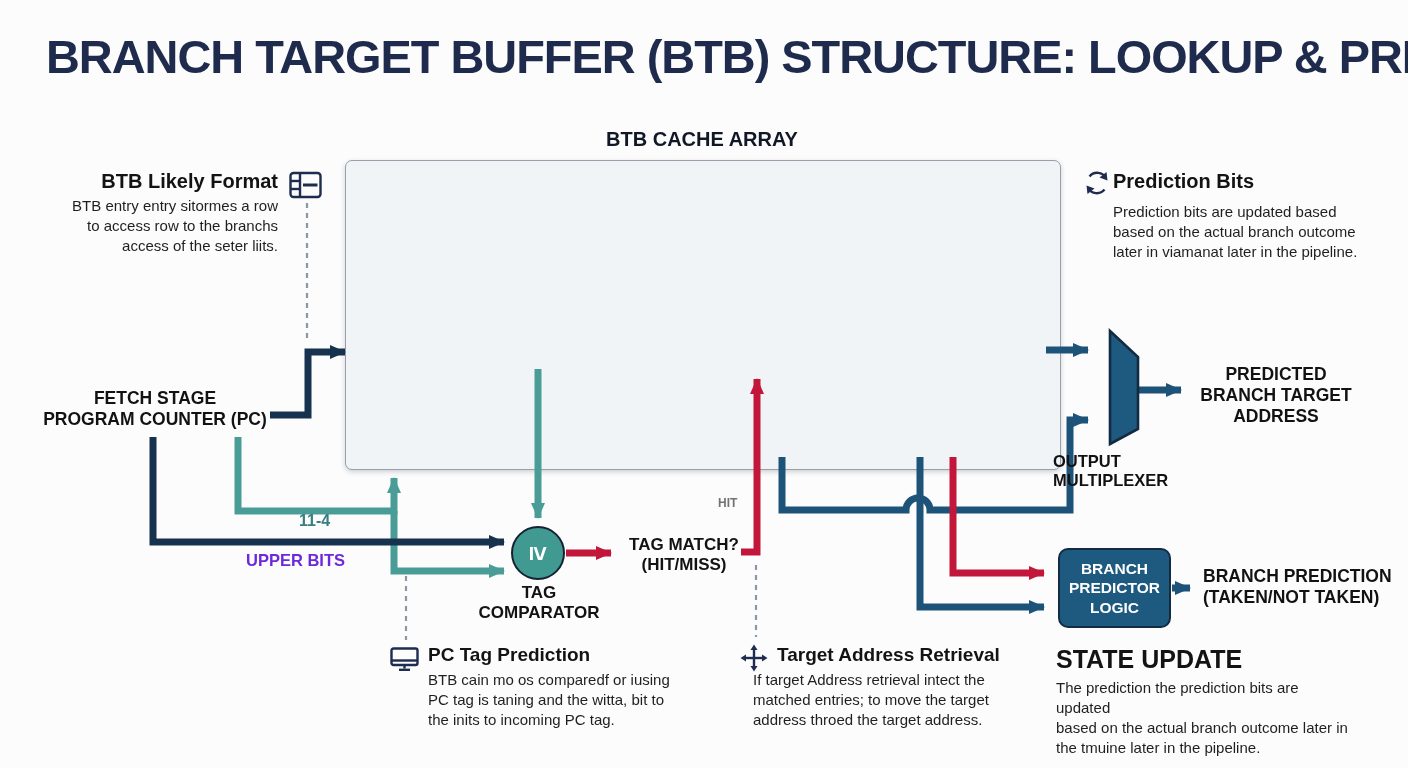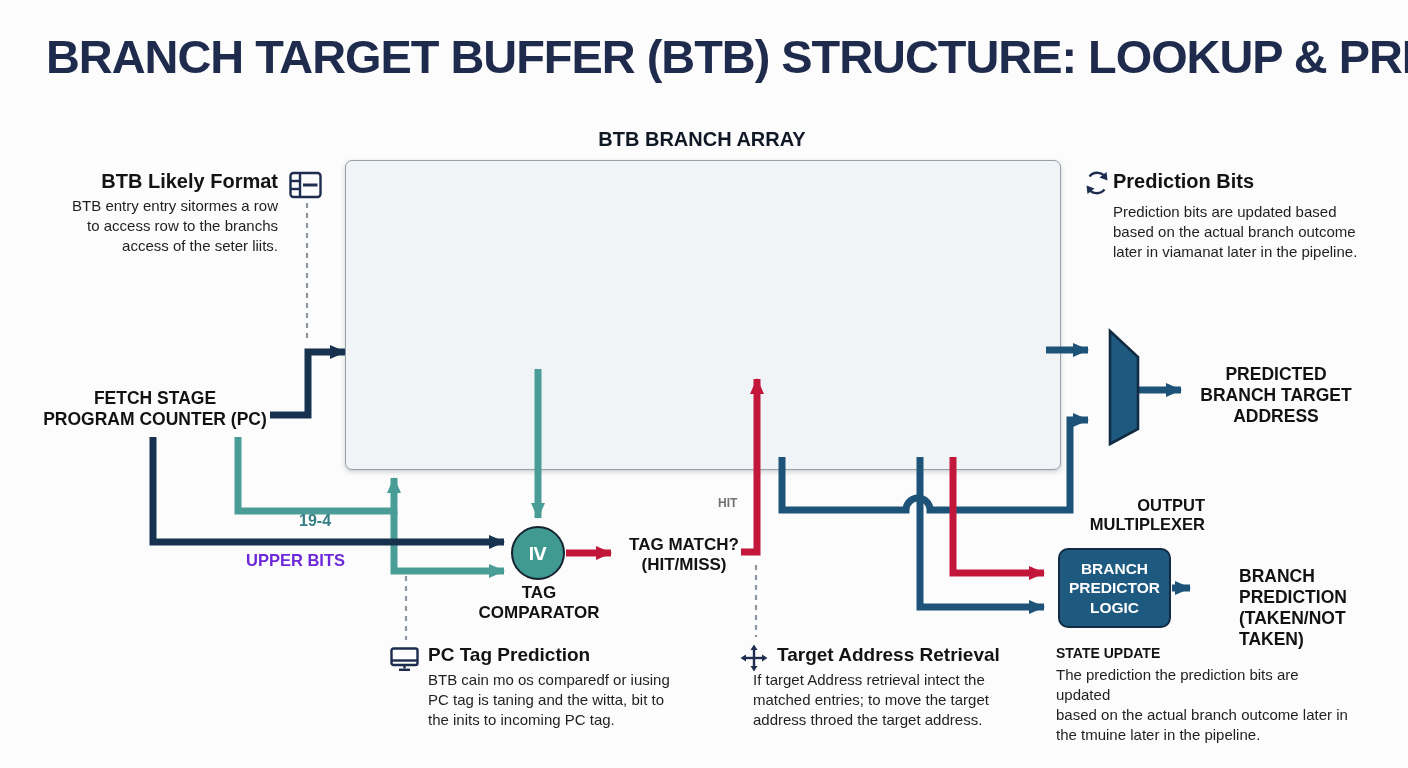"BTB BRANCH ARRAY" div.abs { text: BRANCH -> CACHE }
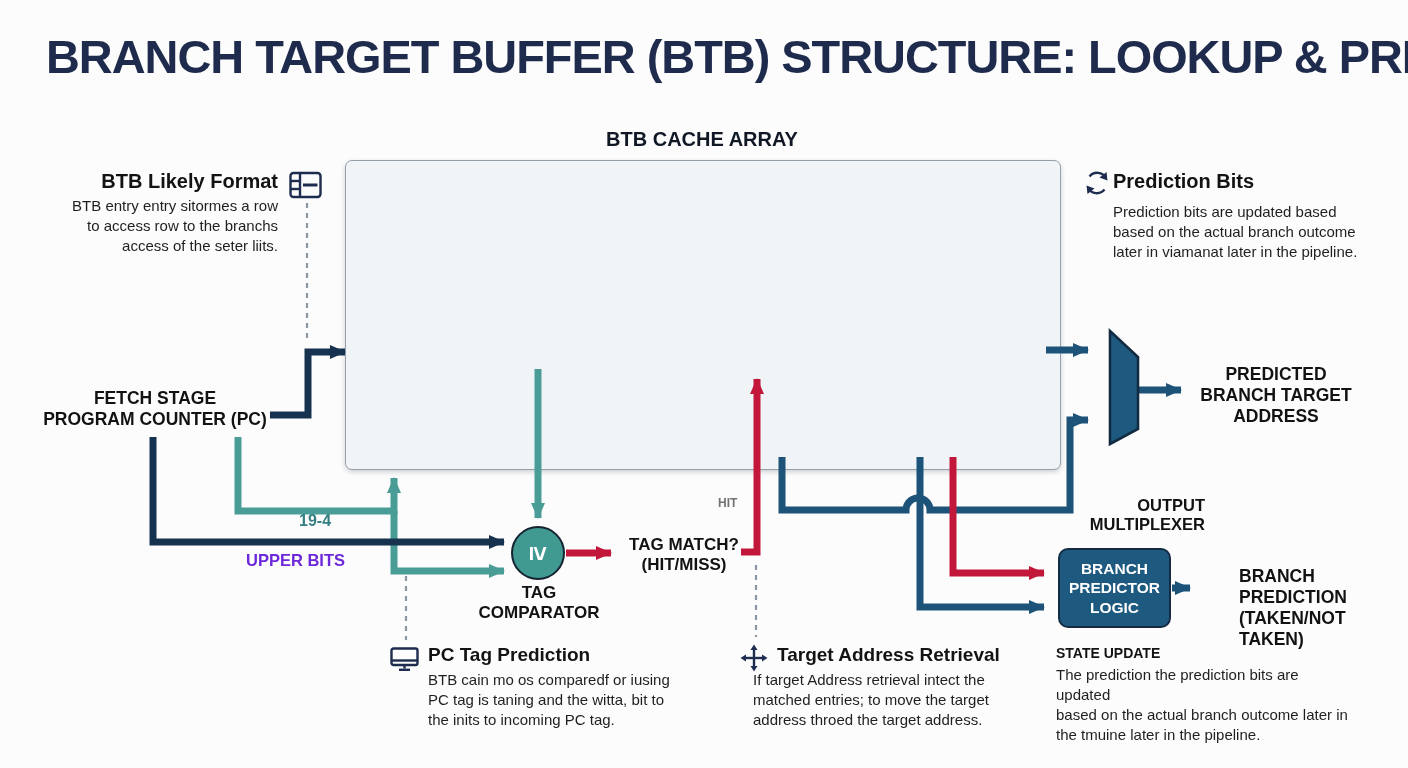"OUTPUT" .outmux { margin-top: 44px -> none; text-align: right -> left }
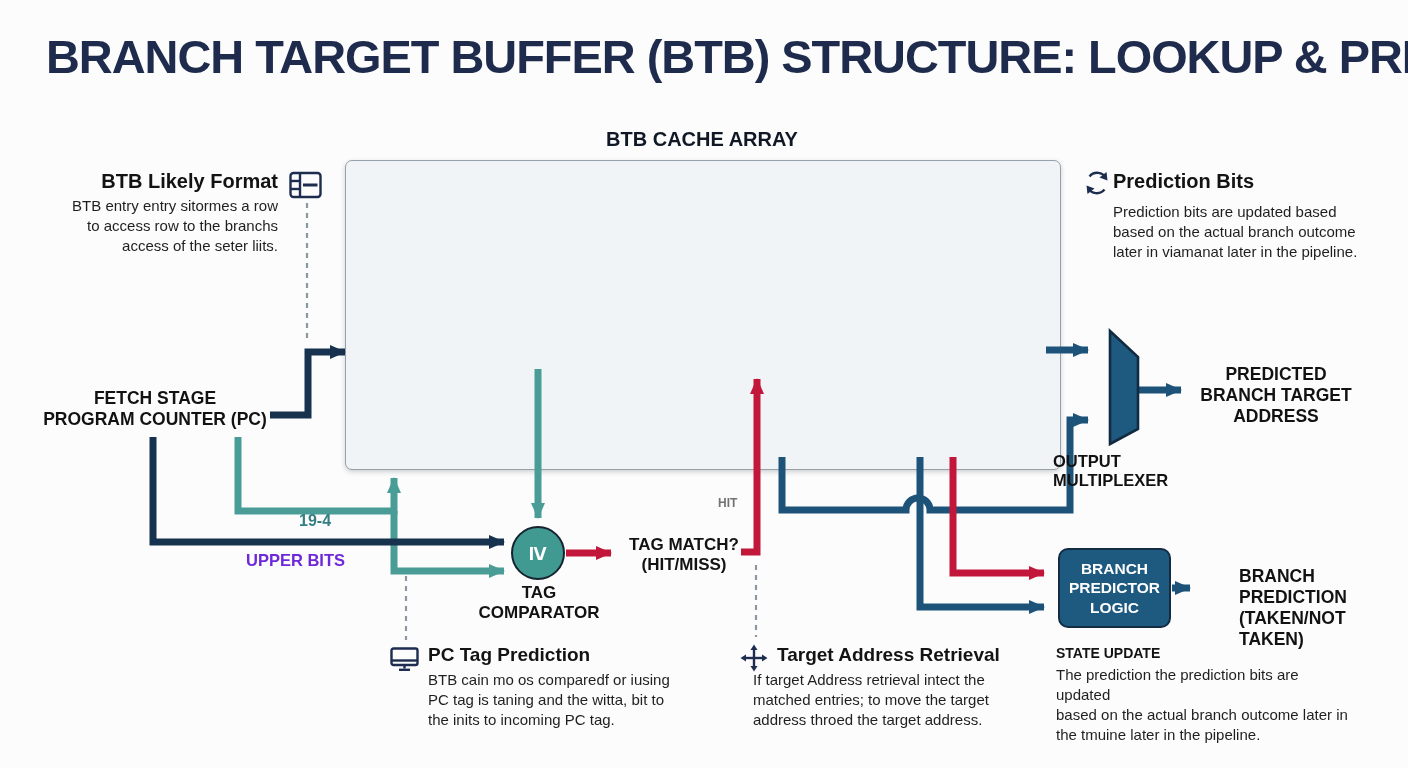"19-4" div.abs { text: 19-4 -> 11-4 }
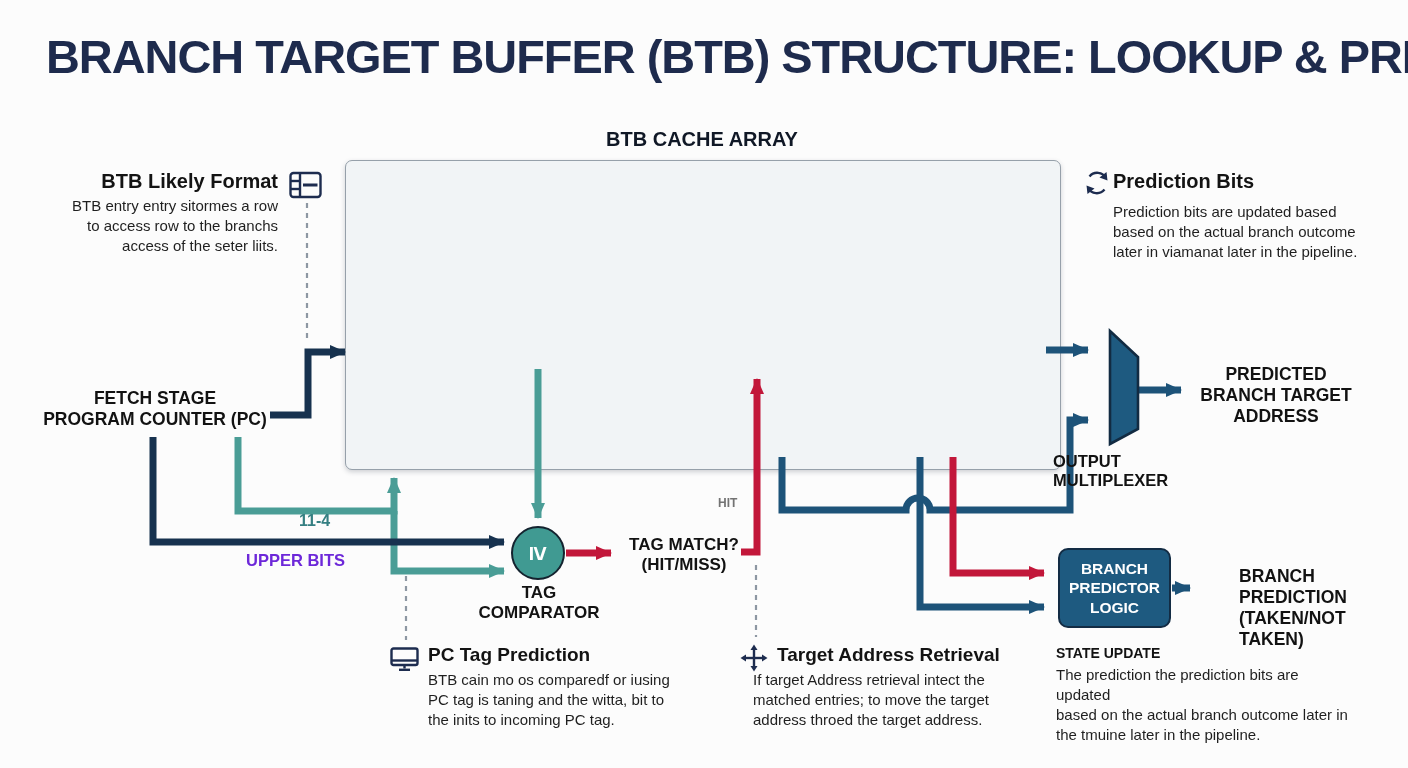"BRANCH PREDICTION" .brpred { margin-left: 36px -> none }
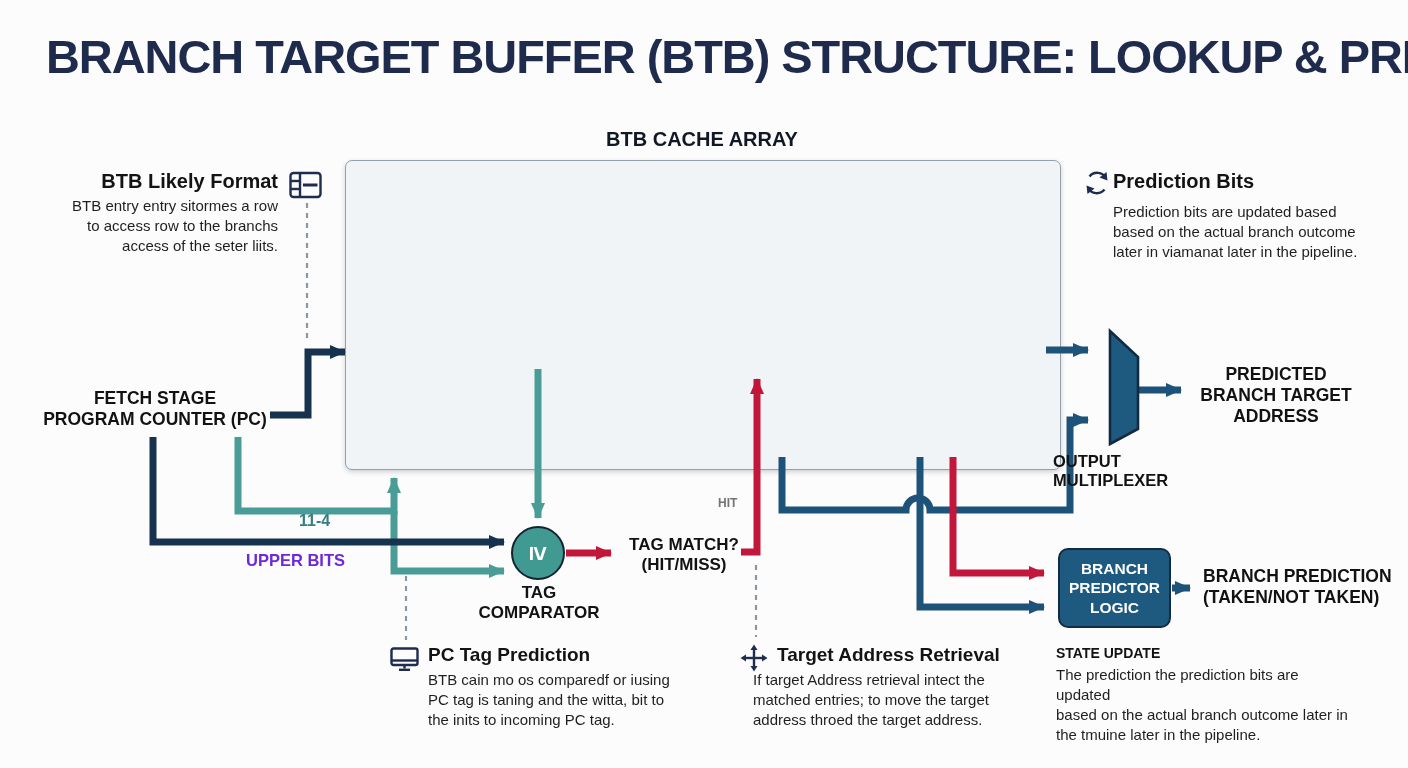"STATE UPDATE" div.bot-title { font-size: 14px -> 25px }
